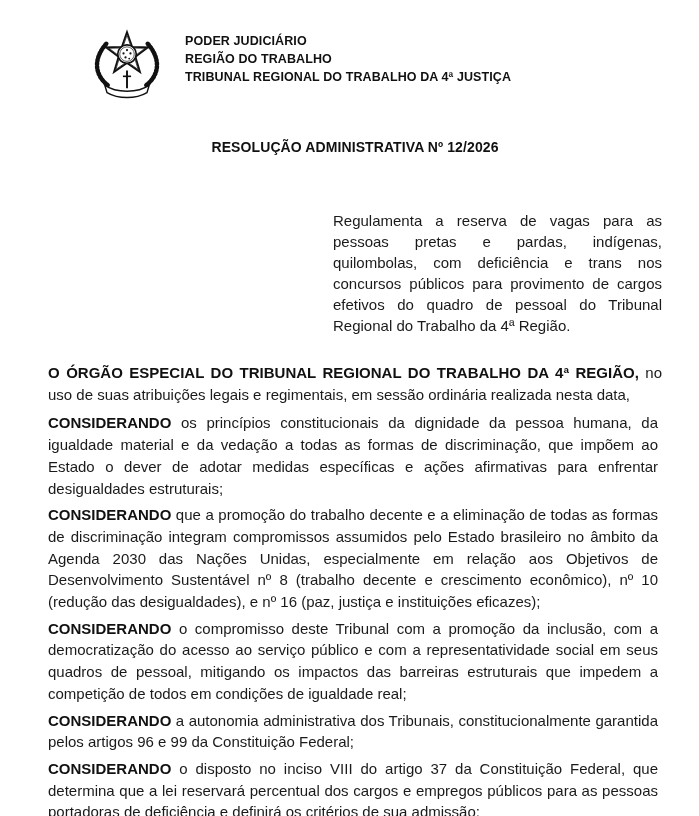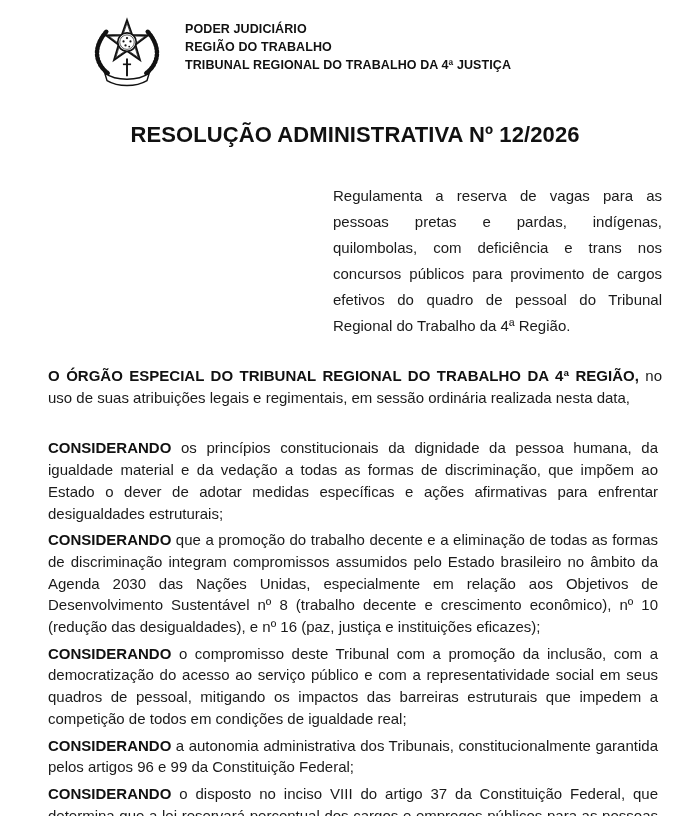"PODER JUDICIÁRIO" .page { padding: 12px 37px 0 48px -> 24px 37px 0 48px }
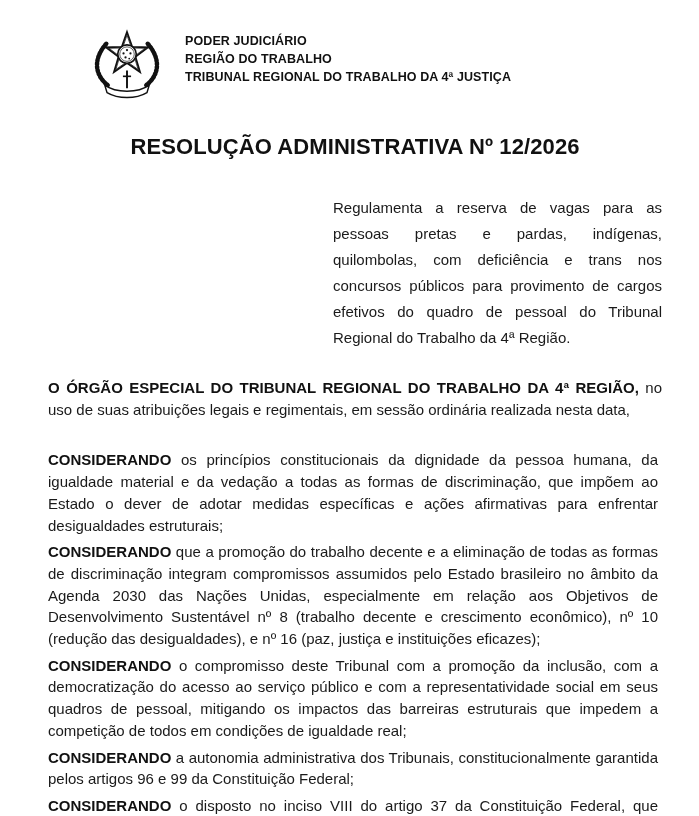"RESOLUÇÃO ADMINISTRATIVA Nº 12/2026" .title { font-size: 22px -> 14px }
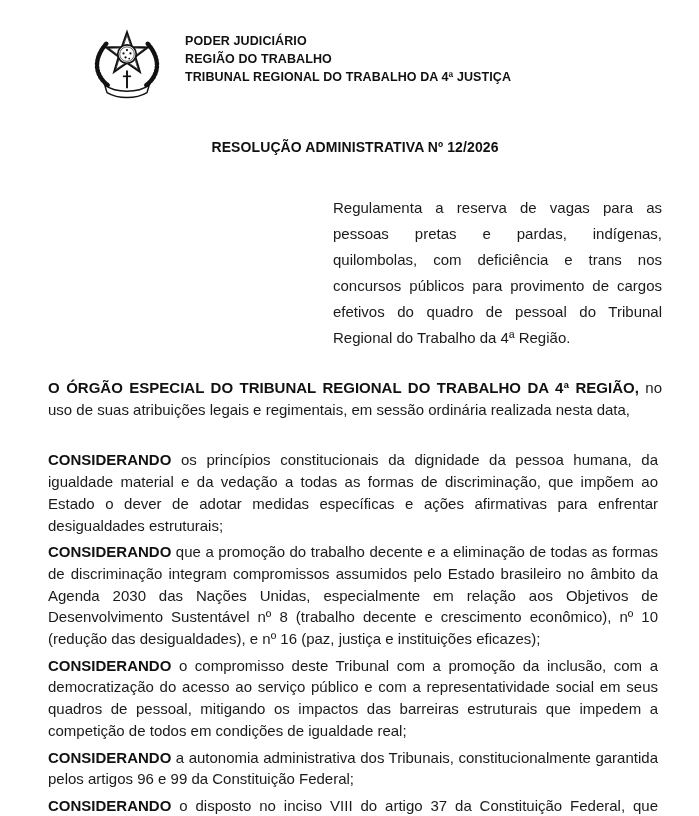"Regulamenta a reserva de vagas" .ementa { line-height: 26px -> 21px; margin: 38px 0 0 285px -> 53px 0 0 285px }
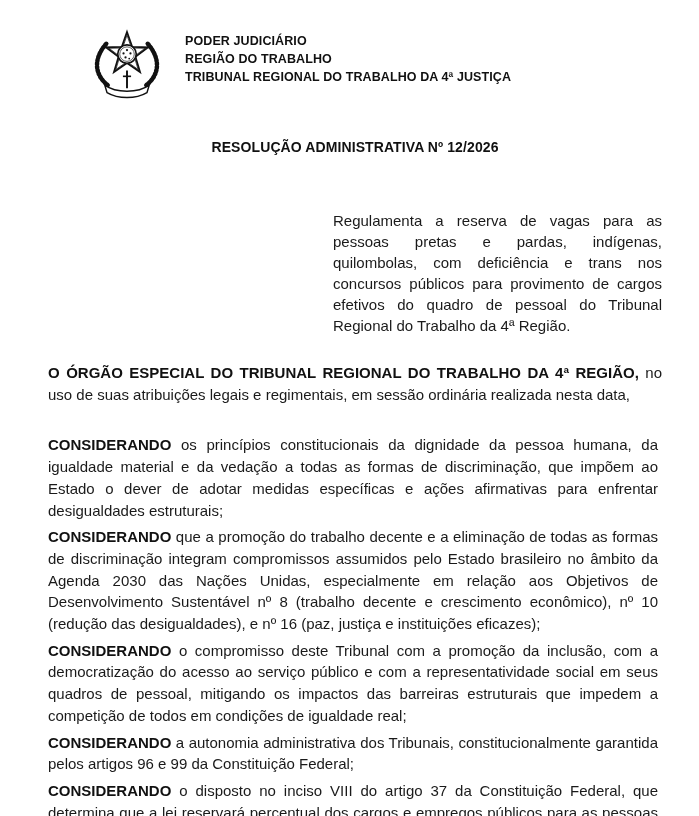"O ÓRGÃO ESPECIAL DO TRIBUNAL" .preamble { margin: 26px 0 29px 0 -> 26px 0 7px 0 }
